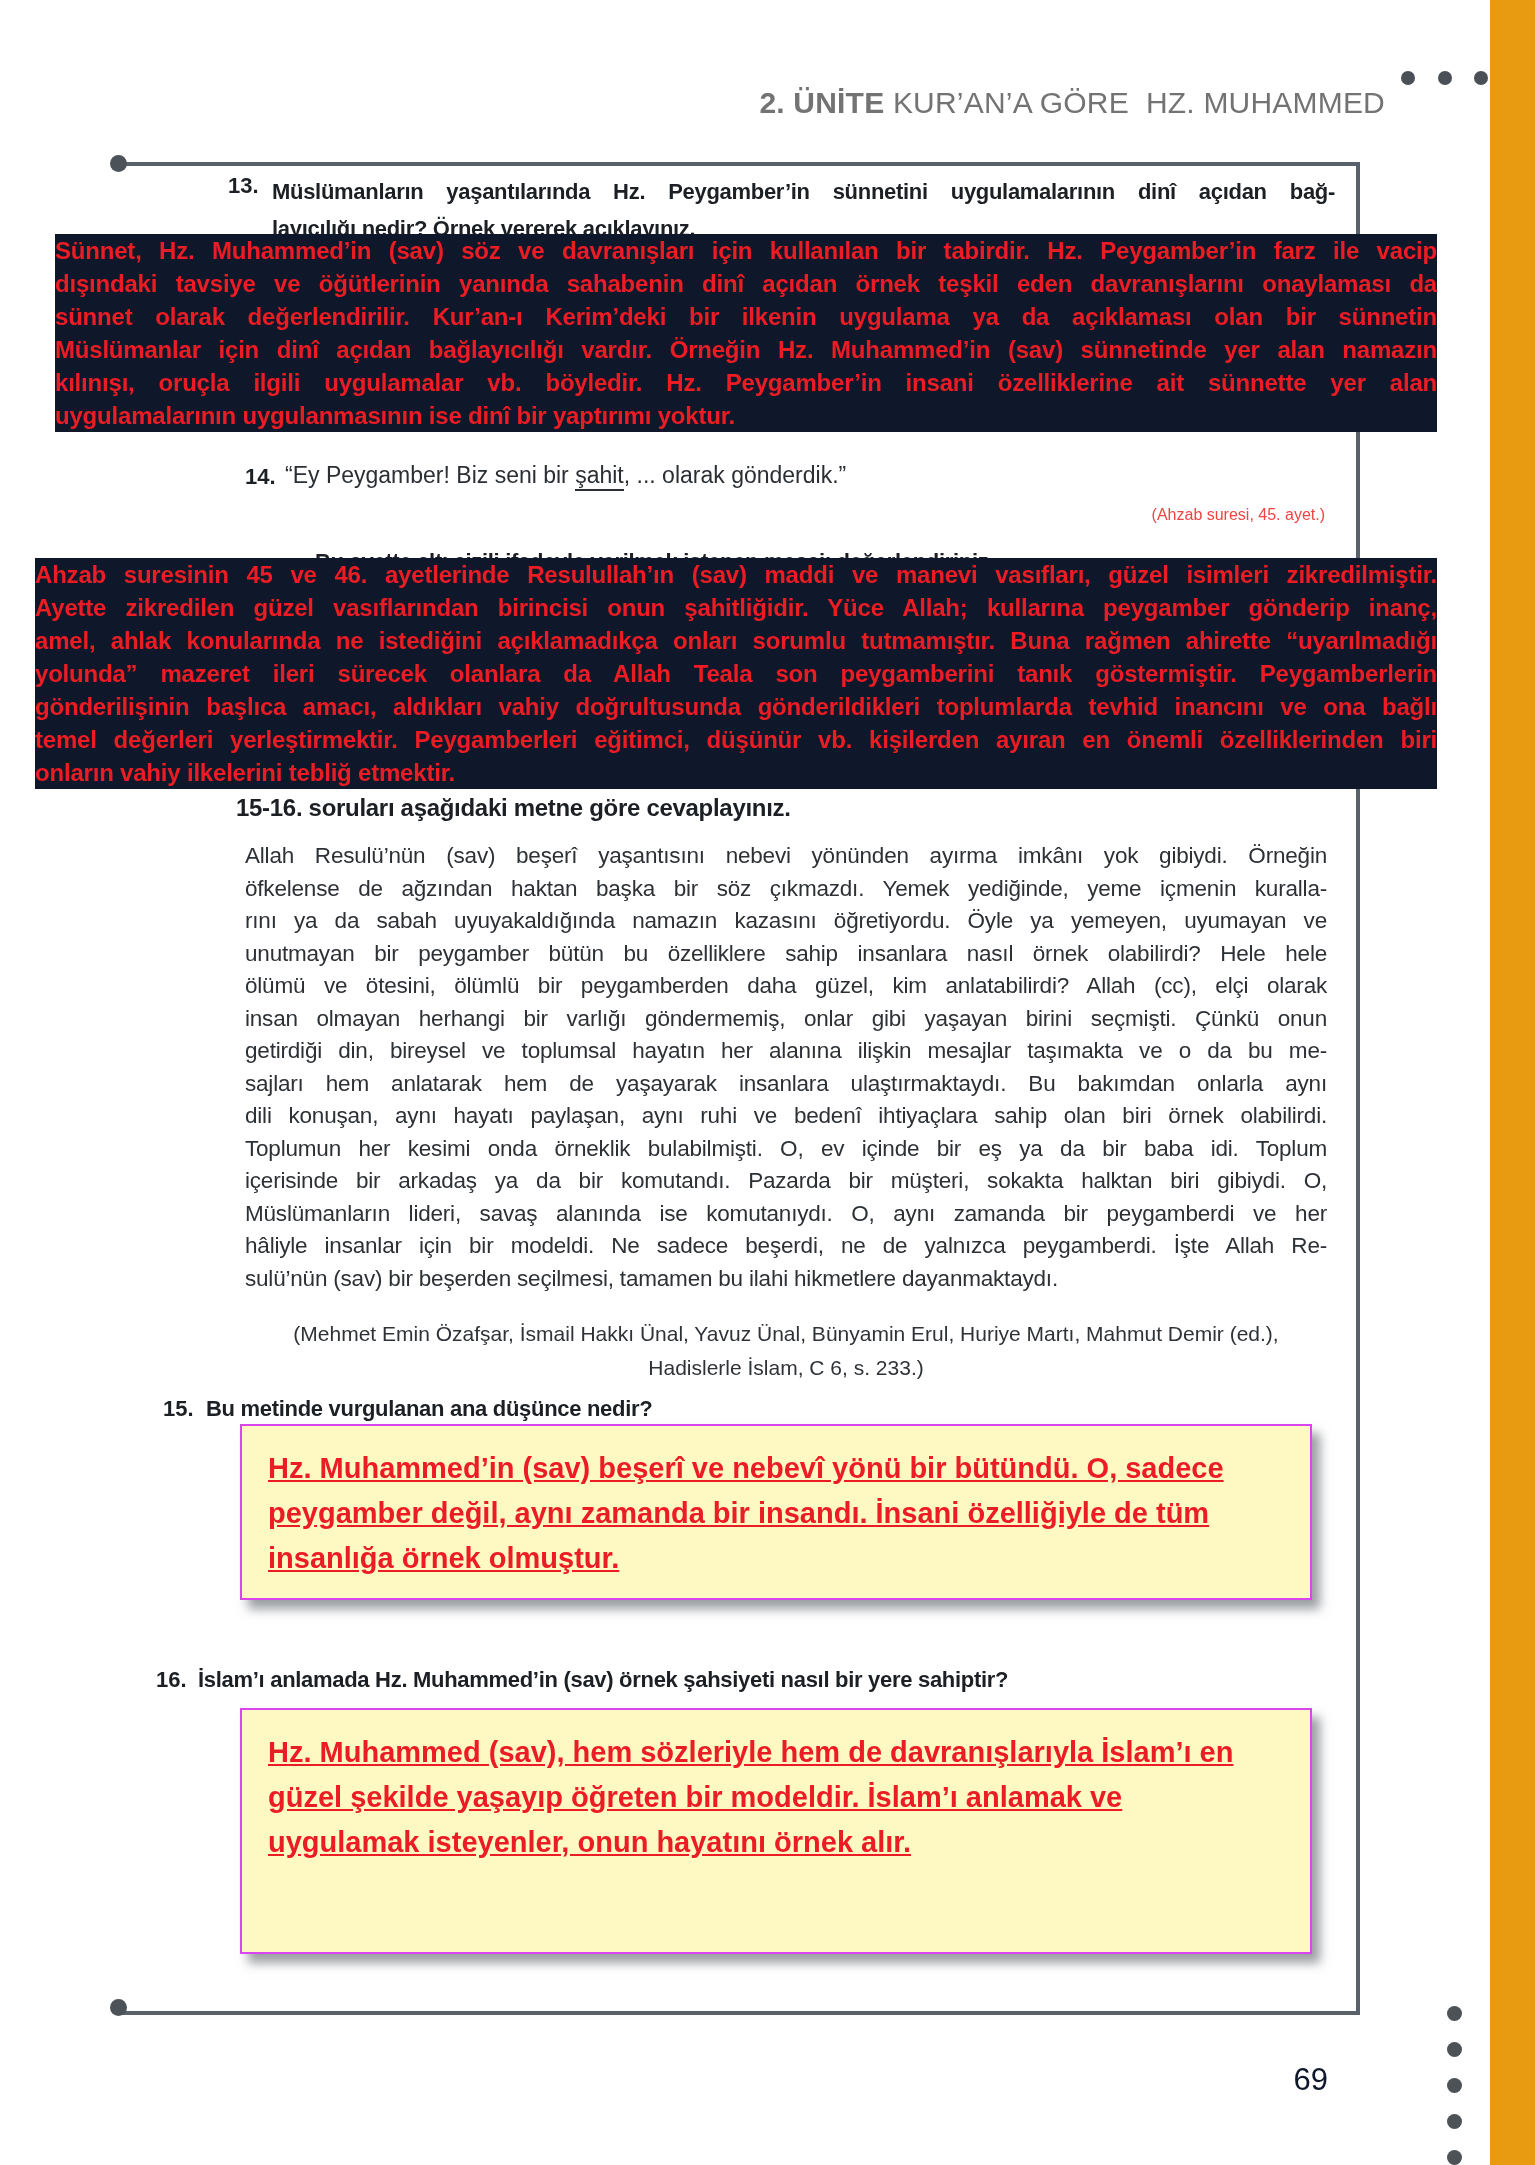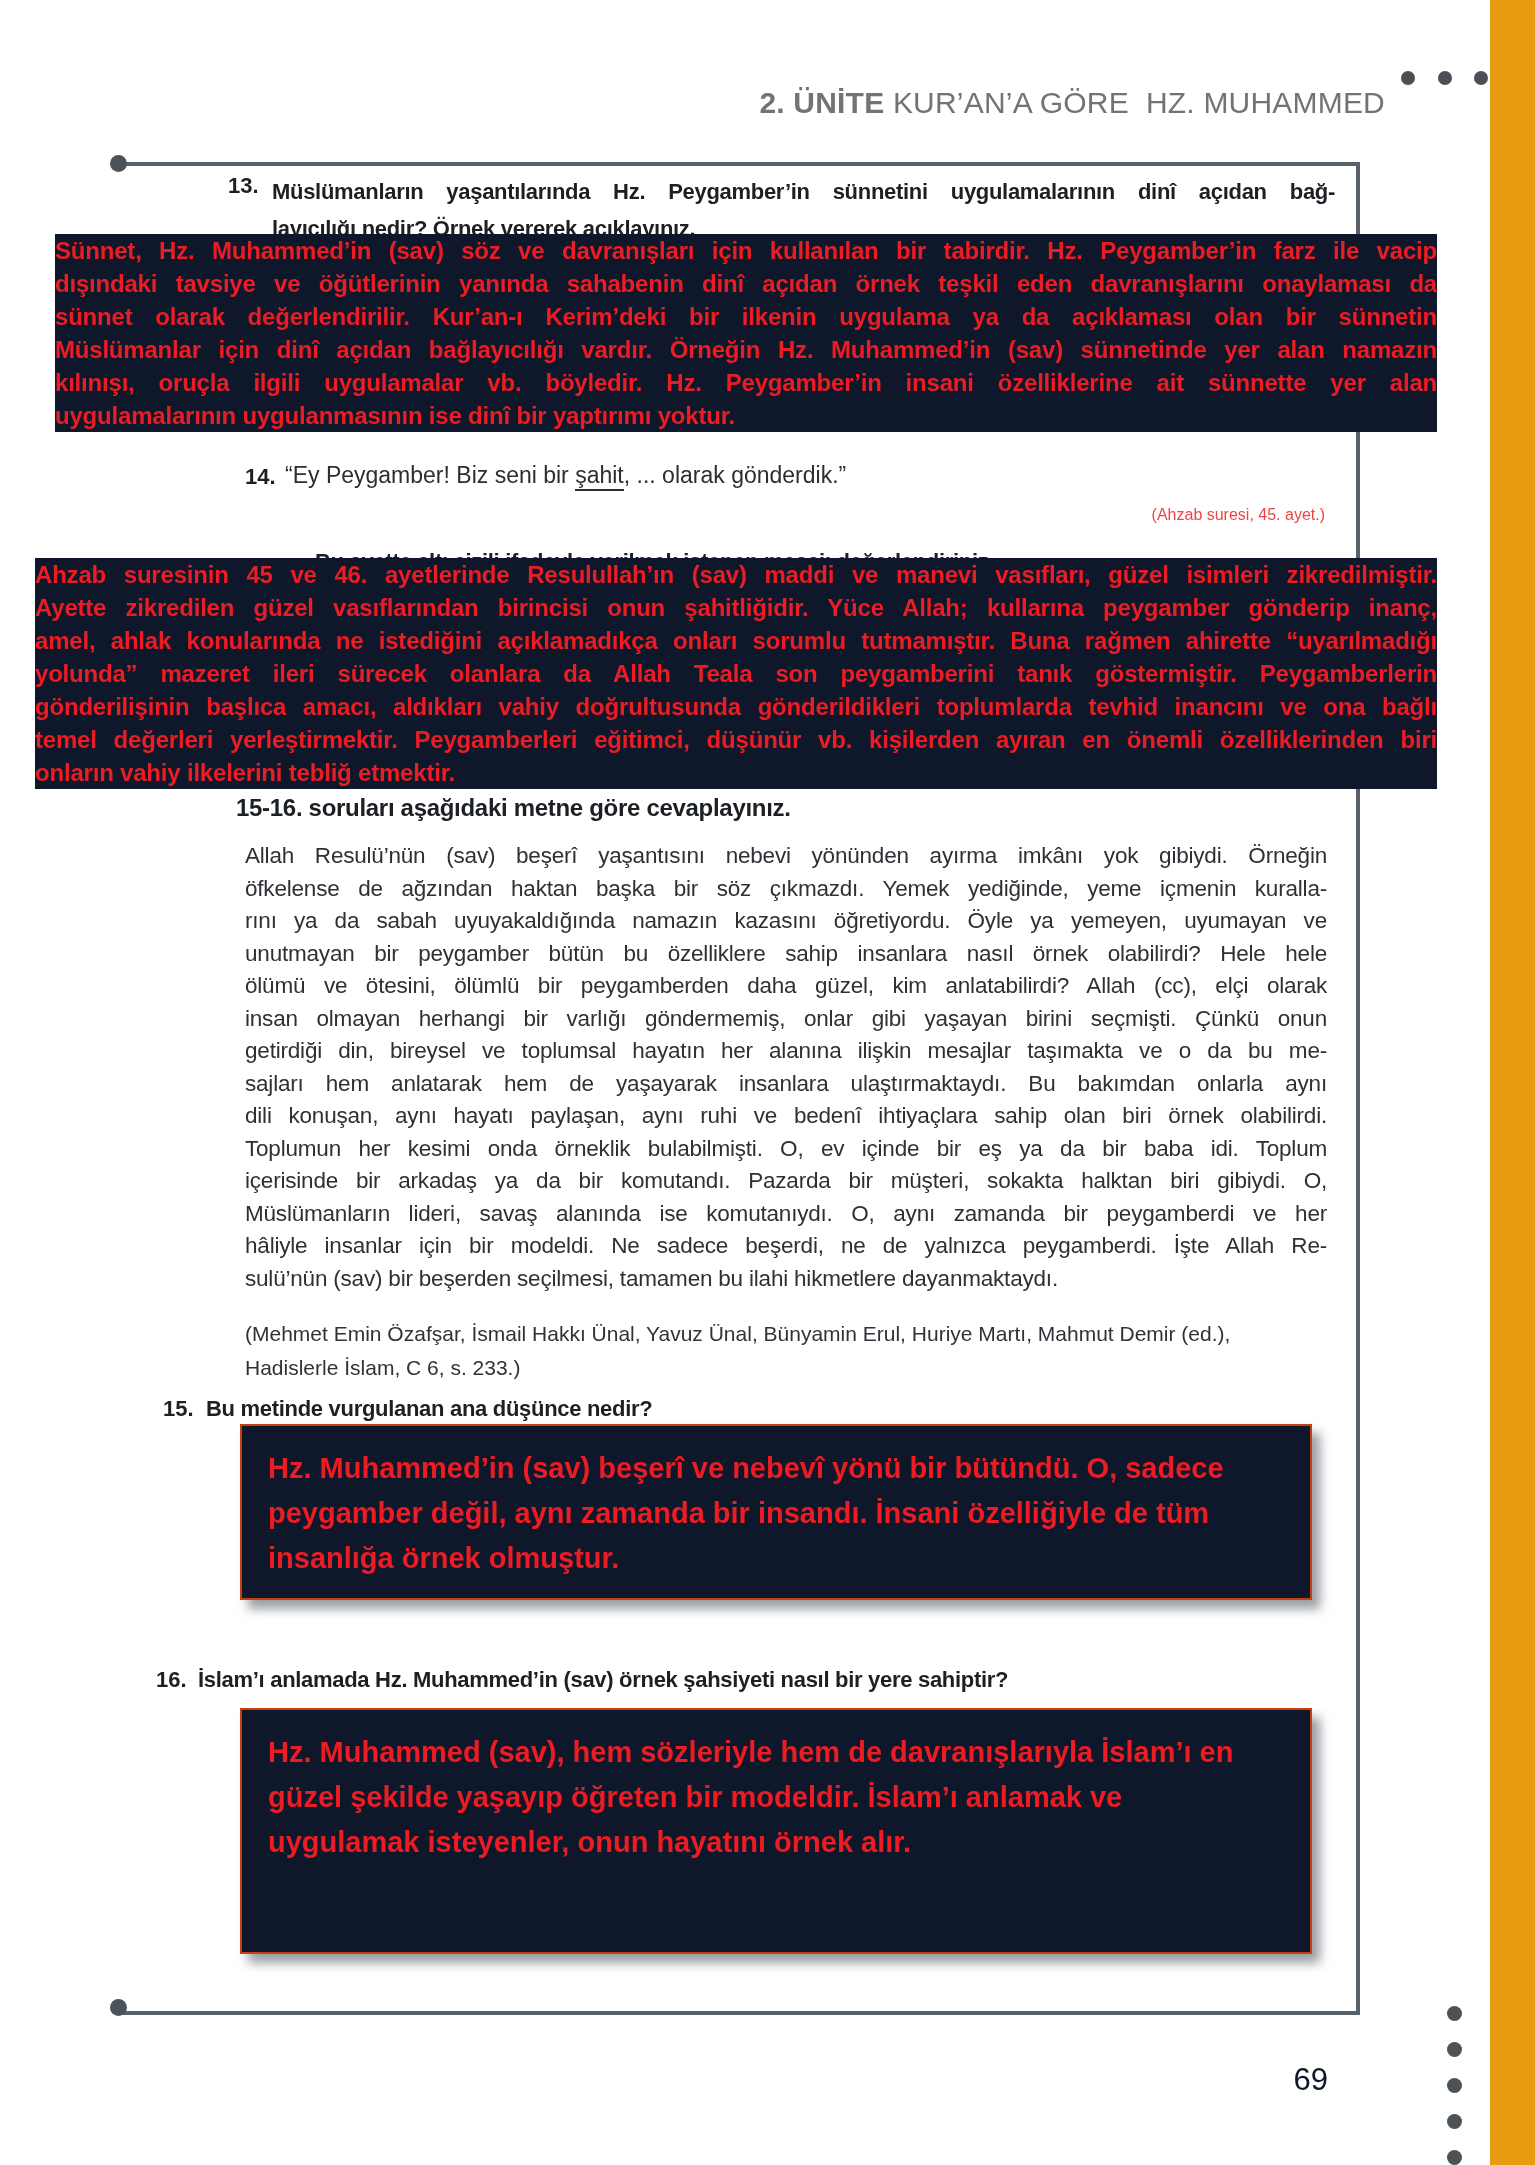"(Mehmet Emin Özafşar, İsmail Hakkı" .citation { text-align: left -> center }
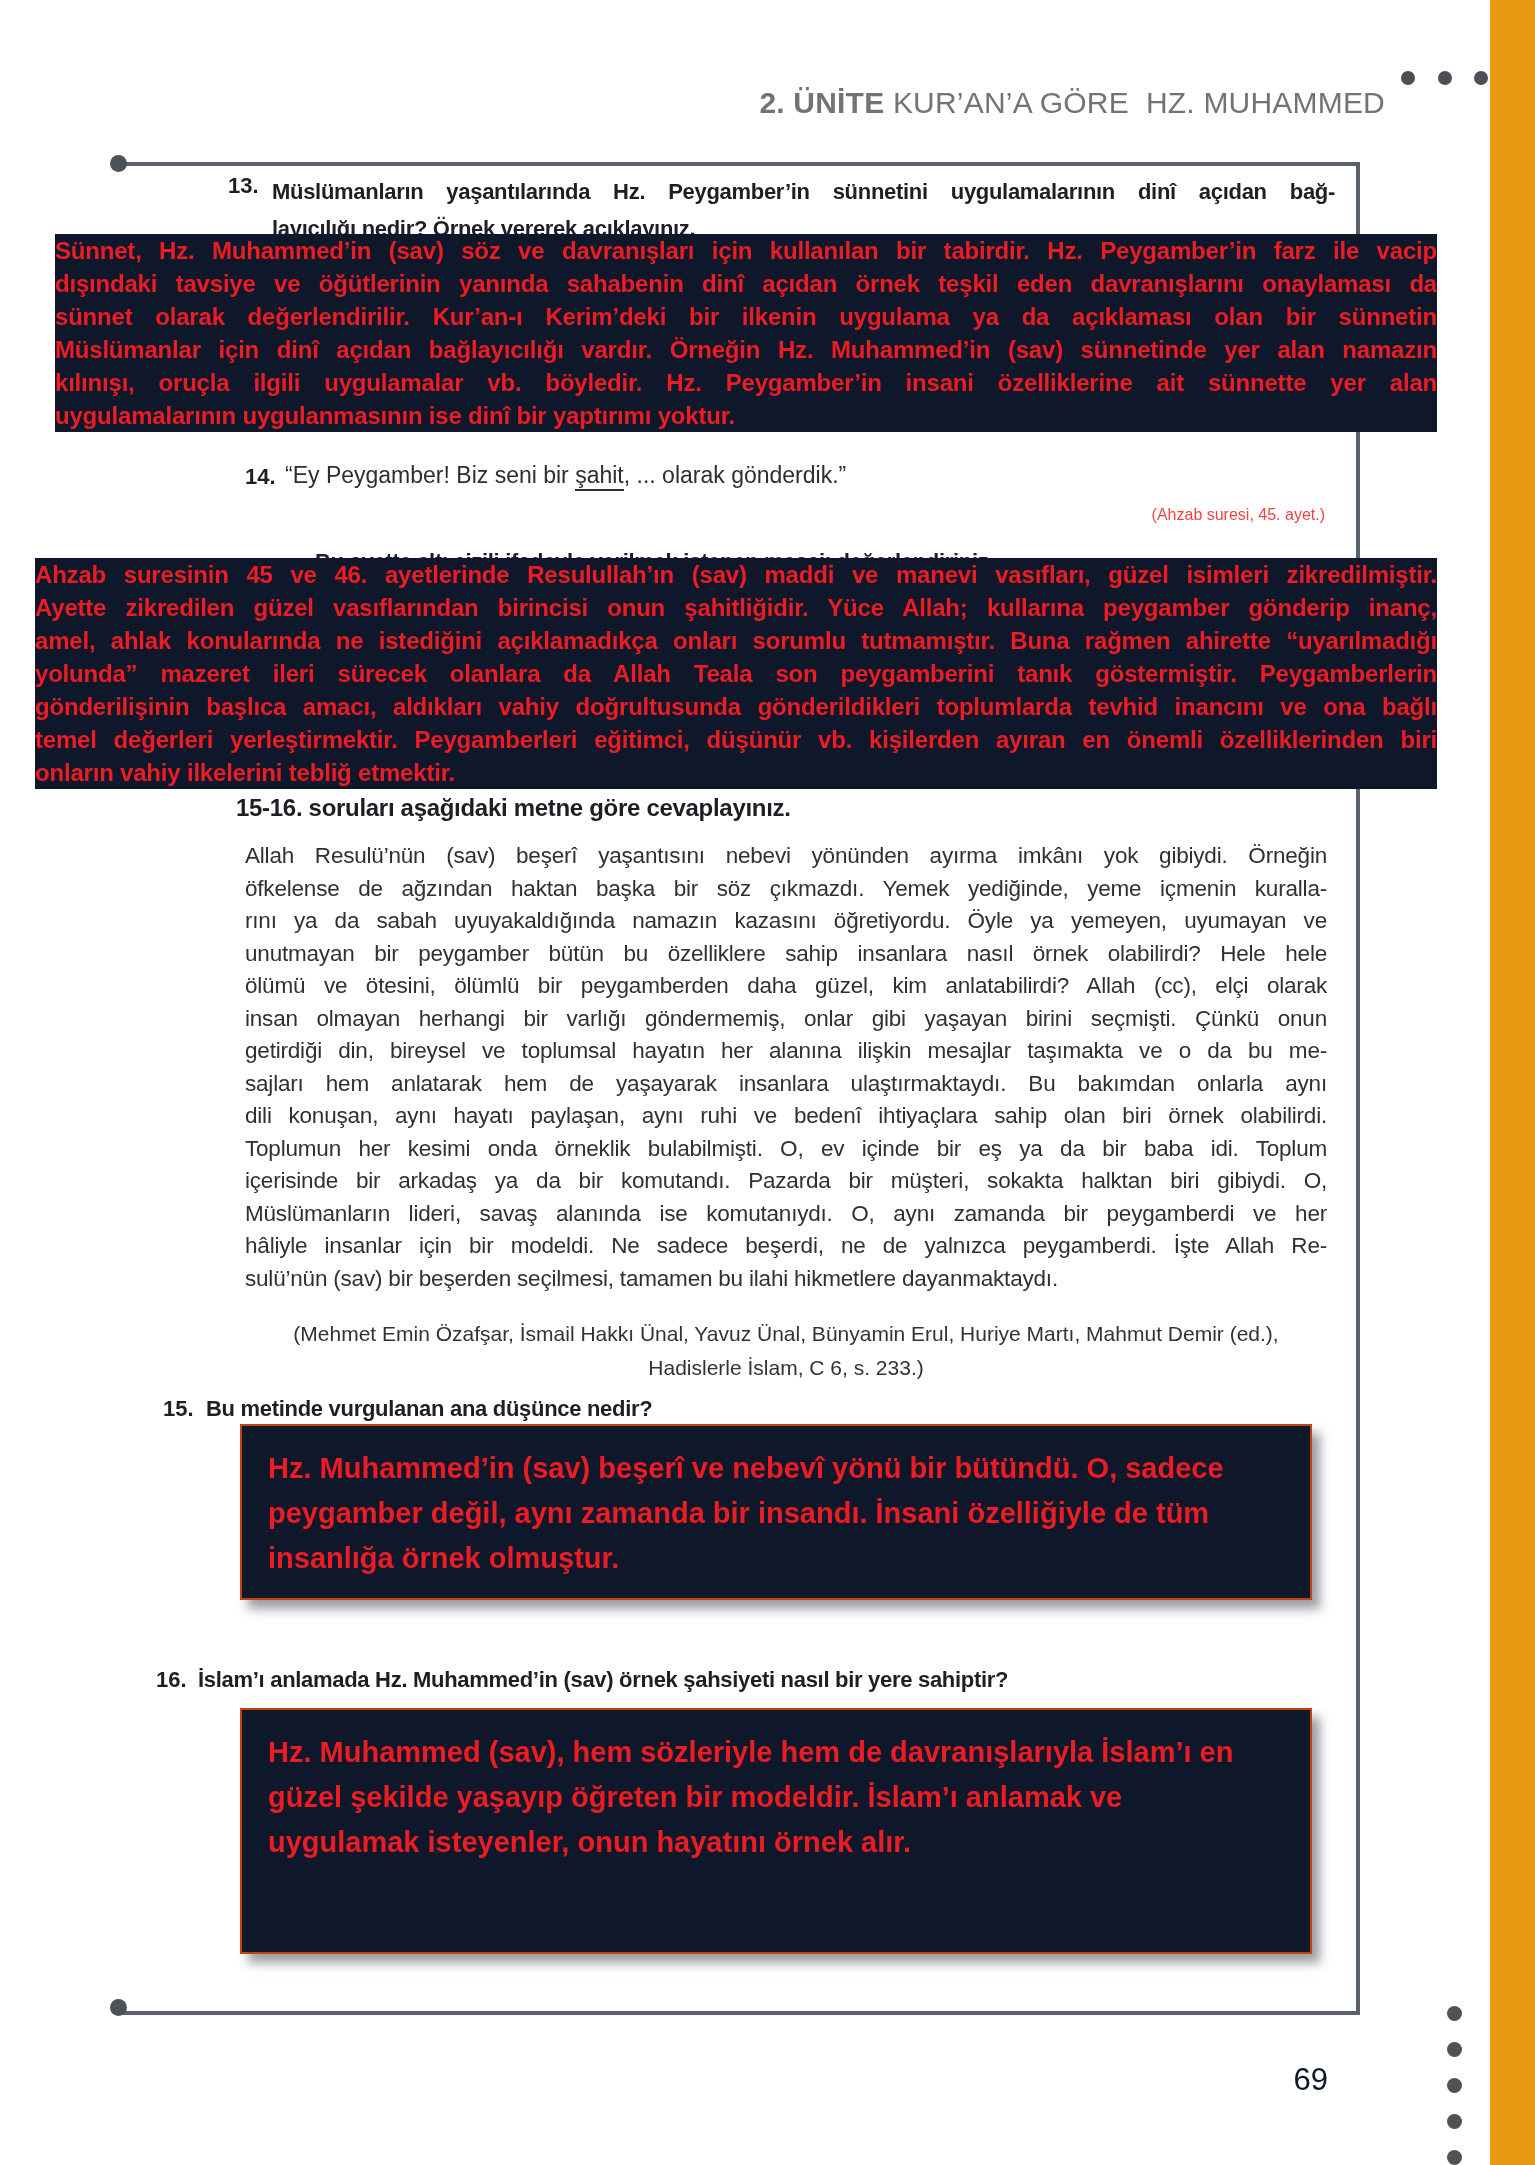"Hz. Muhammed’in (sav) beşerî ve" .ansbox { background: #0f172a -> #fef9c3; border: 2px solid #c2410c -> 2px solid #d946ef; text-decoration: none -> underline }
